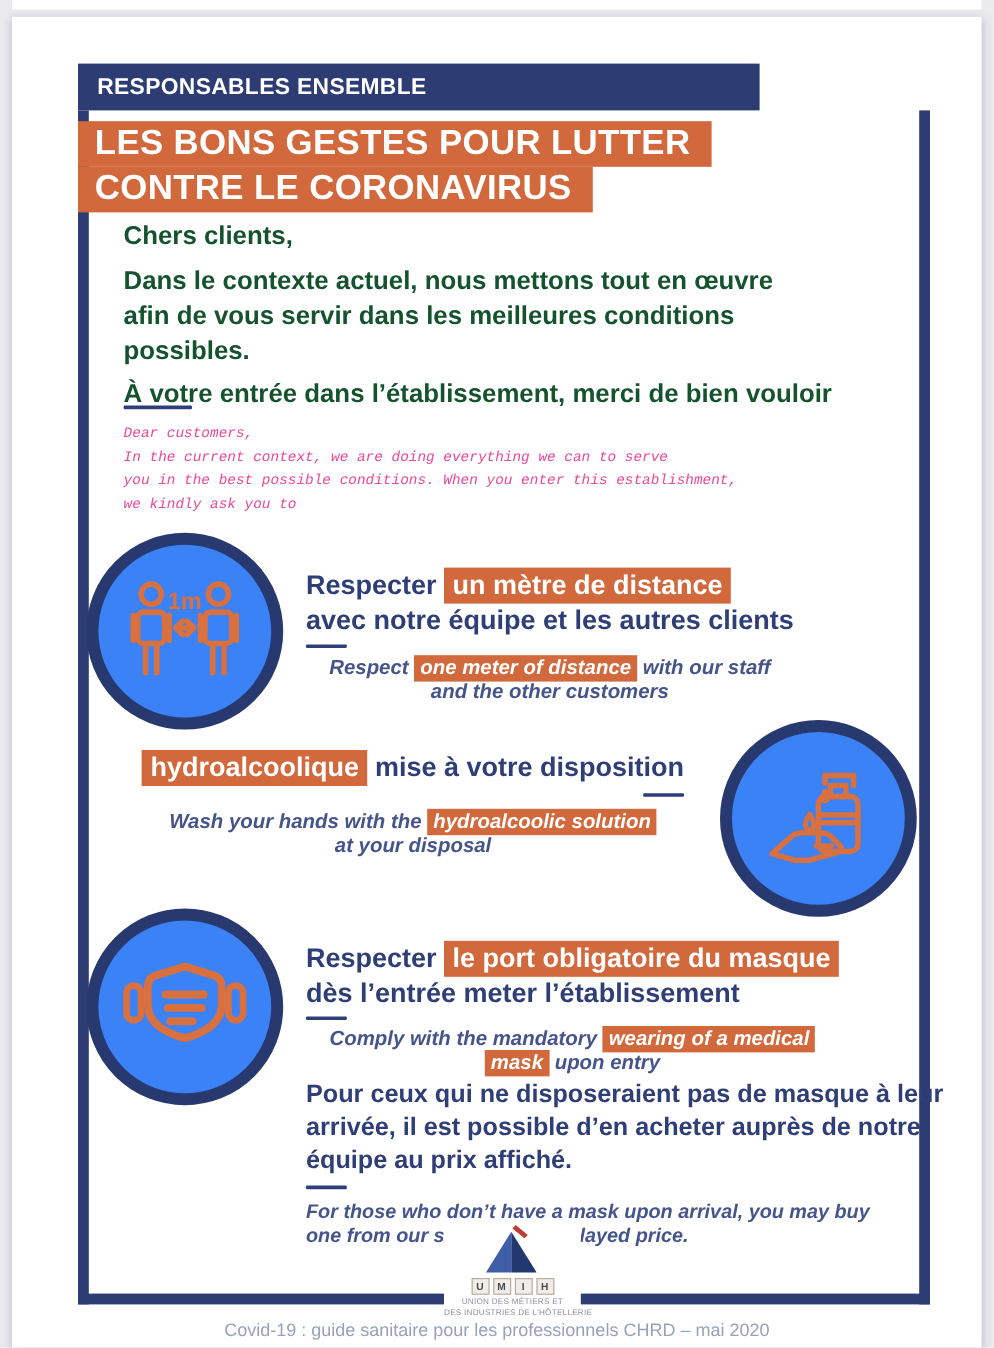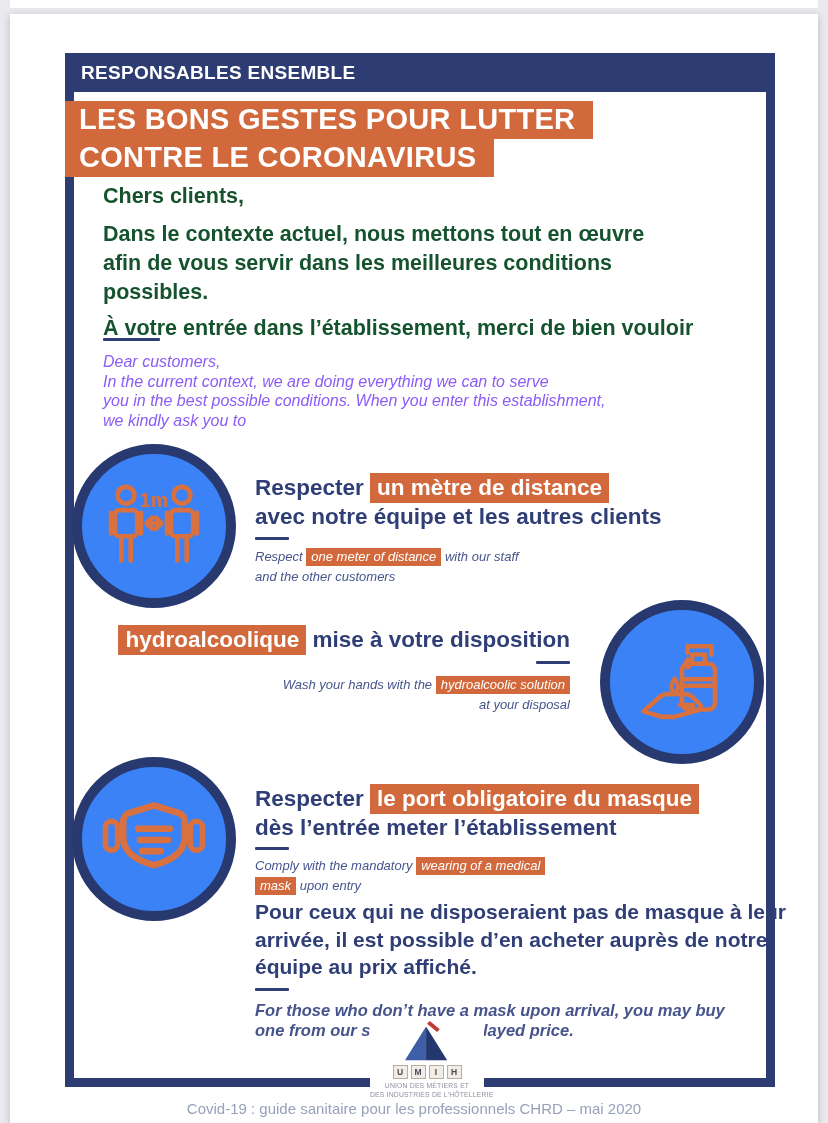"RESPONSABLES ENSEMBLE" .banner { width: 710px -> 568px }
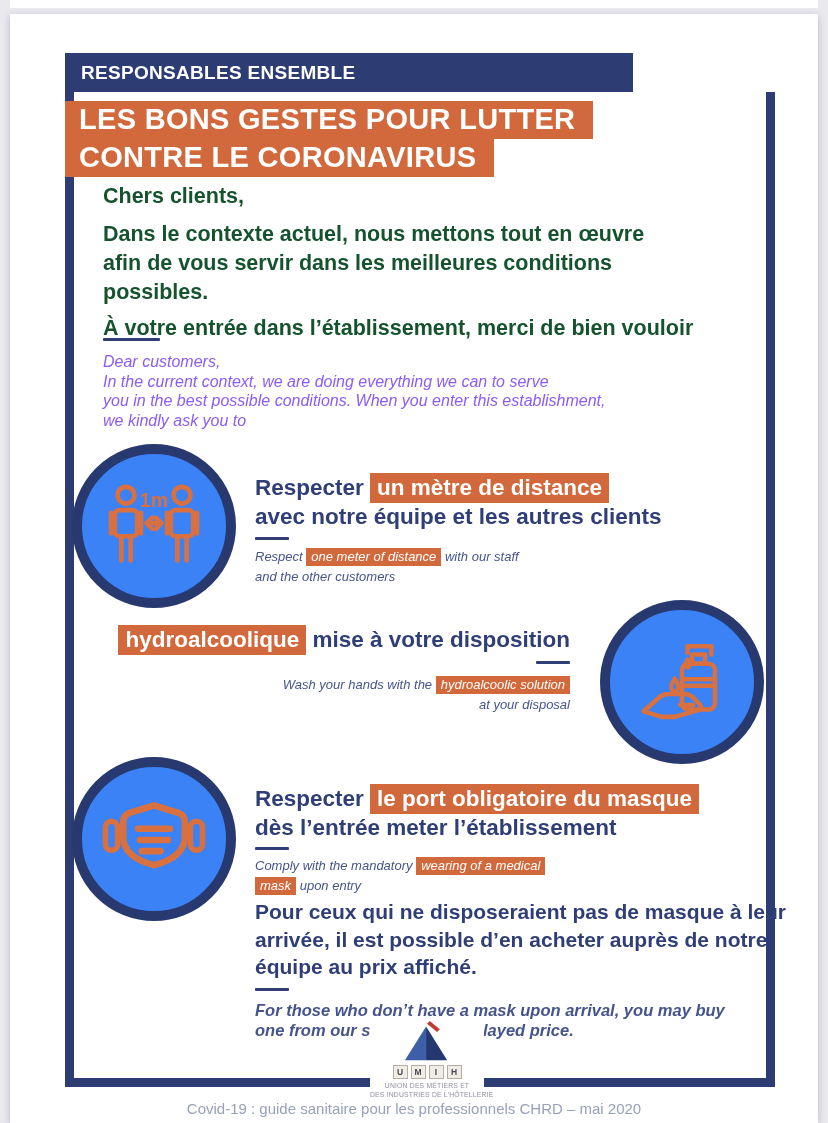"Dear customers," .intro-en { color: #8b5cf6 -> #ec4899; font-family: none -> Liberation Mono, monospace; font-size: 16px -> 12px }
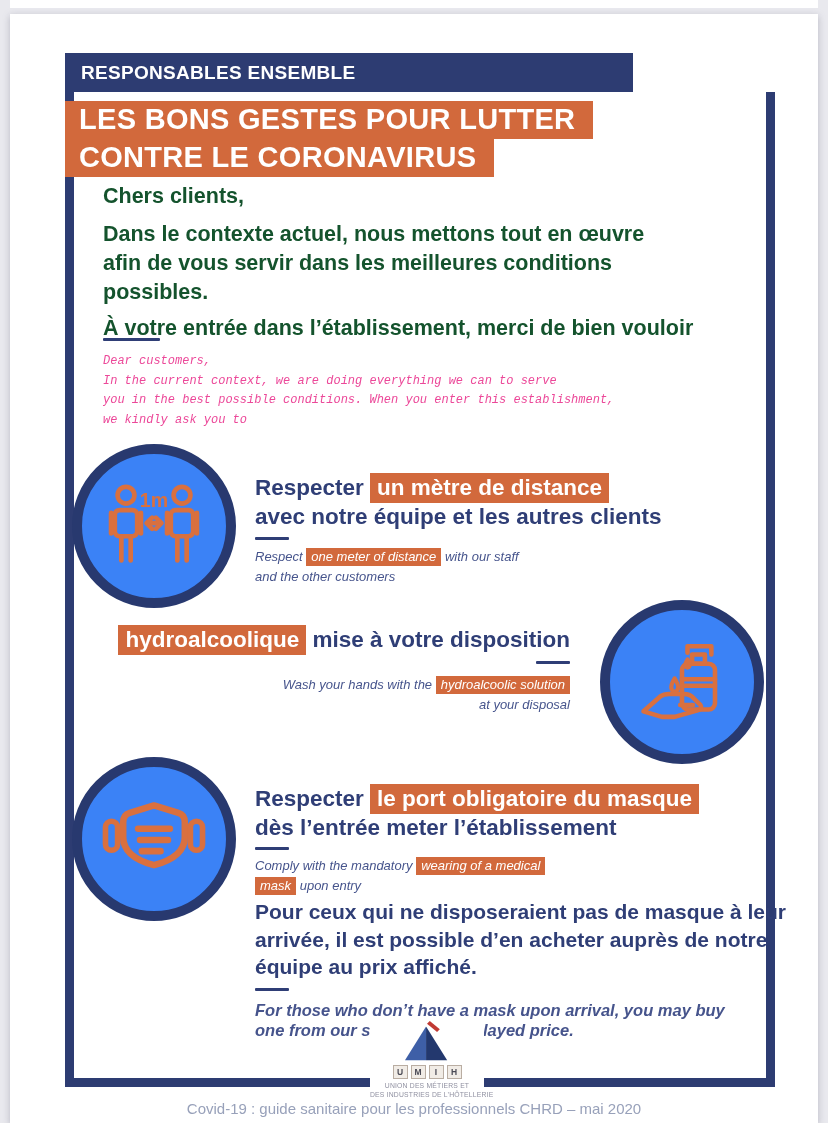"Respect one meter of distance" .sec-en { font-size: 13px -> 17px; font-weight: normal -> bold; text-align: none -> center }
